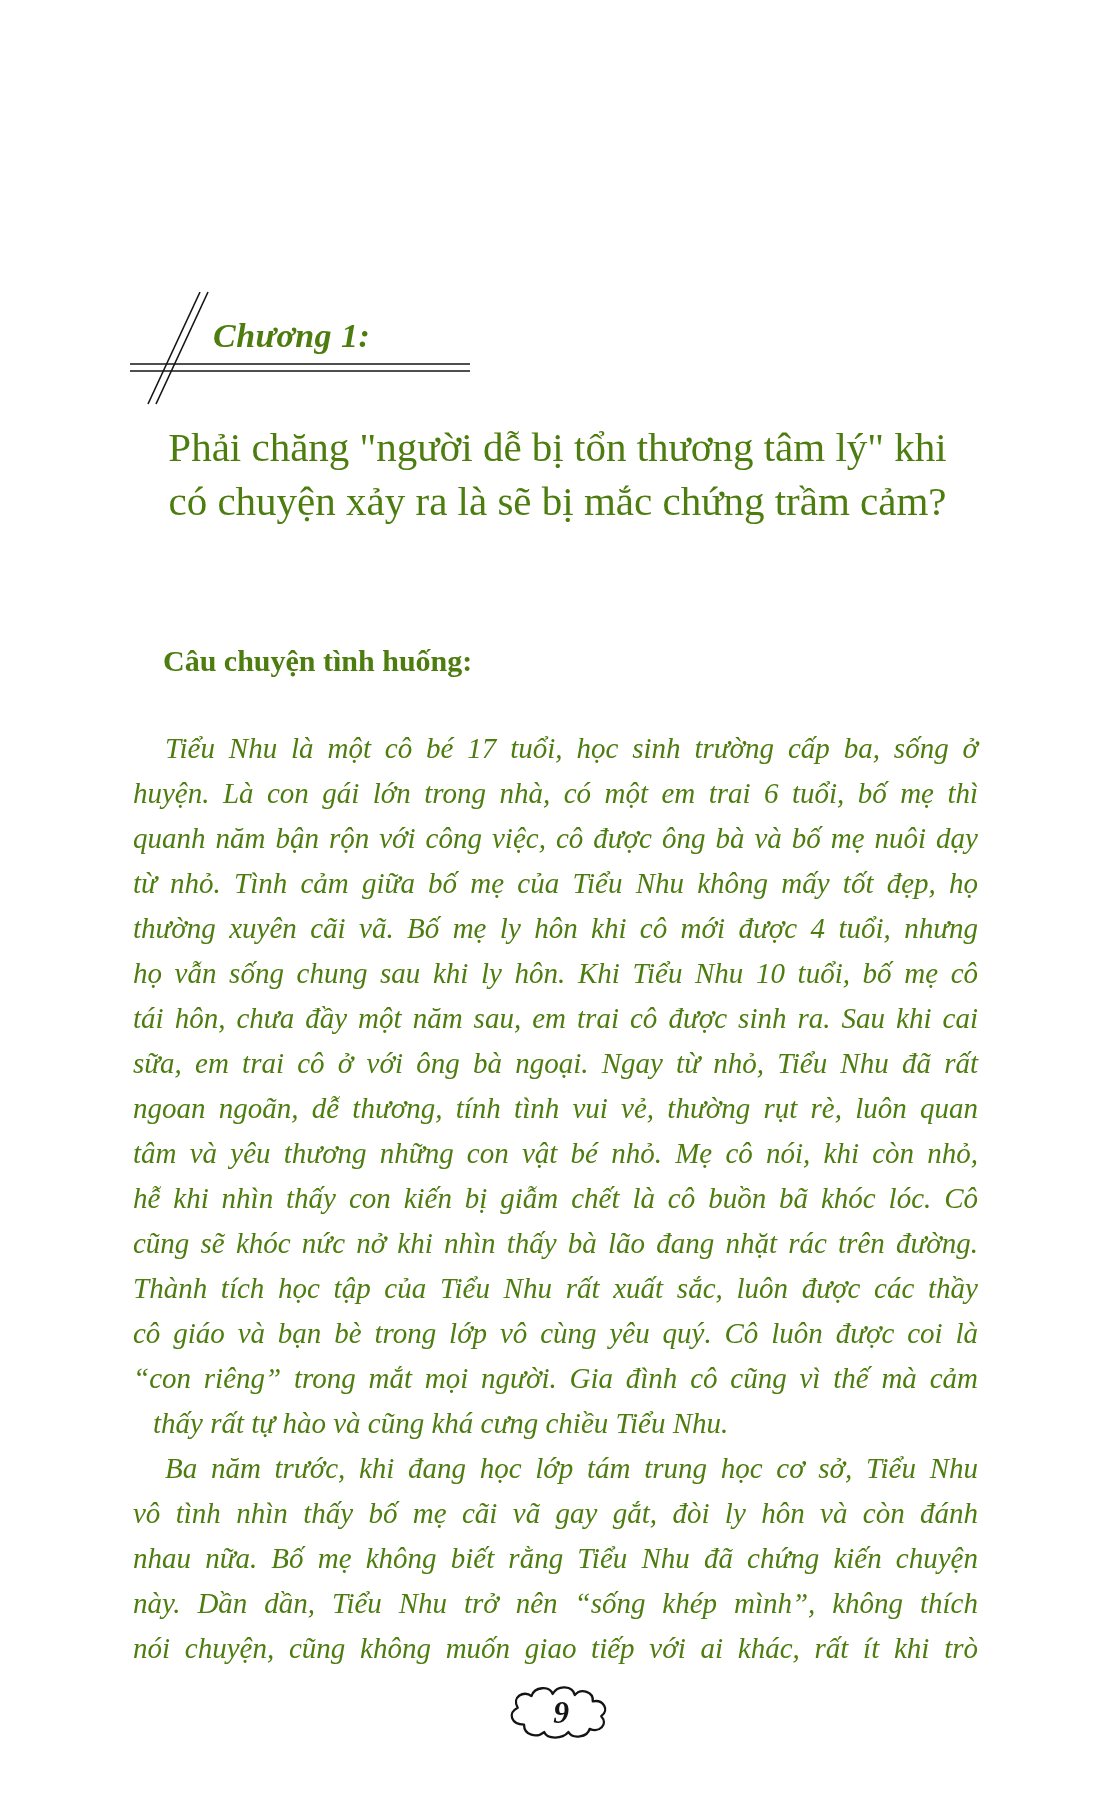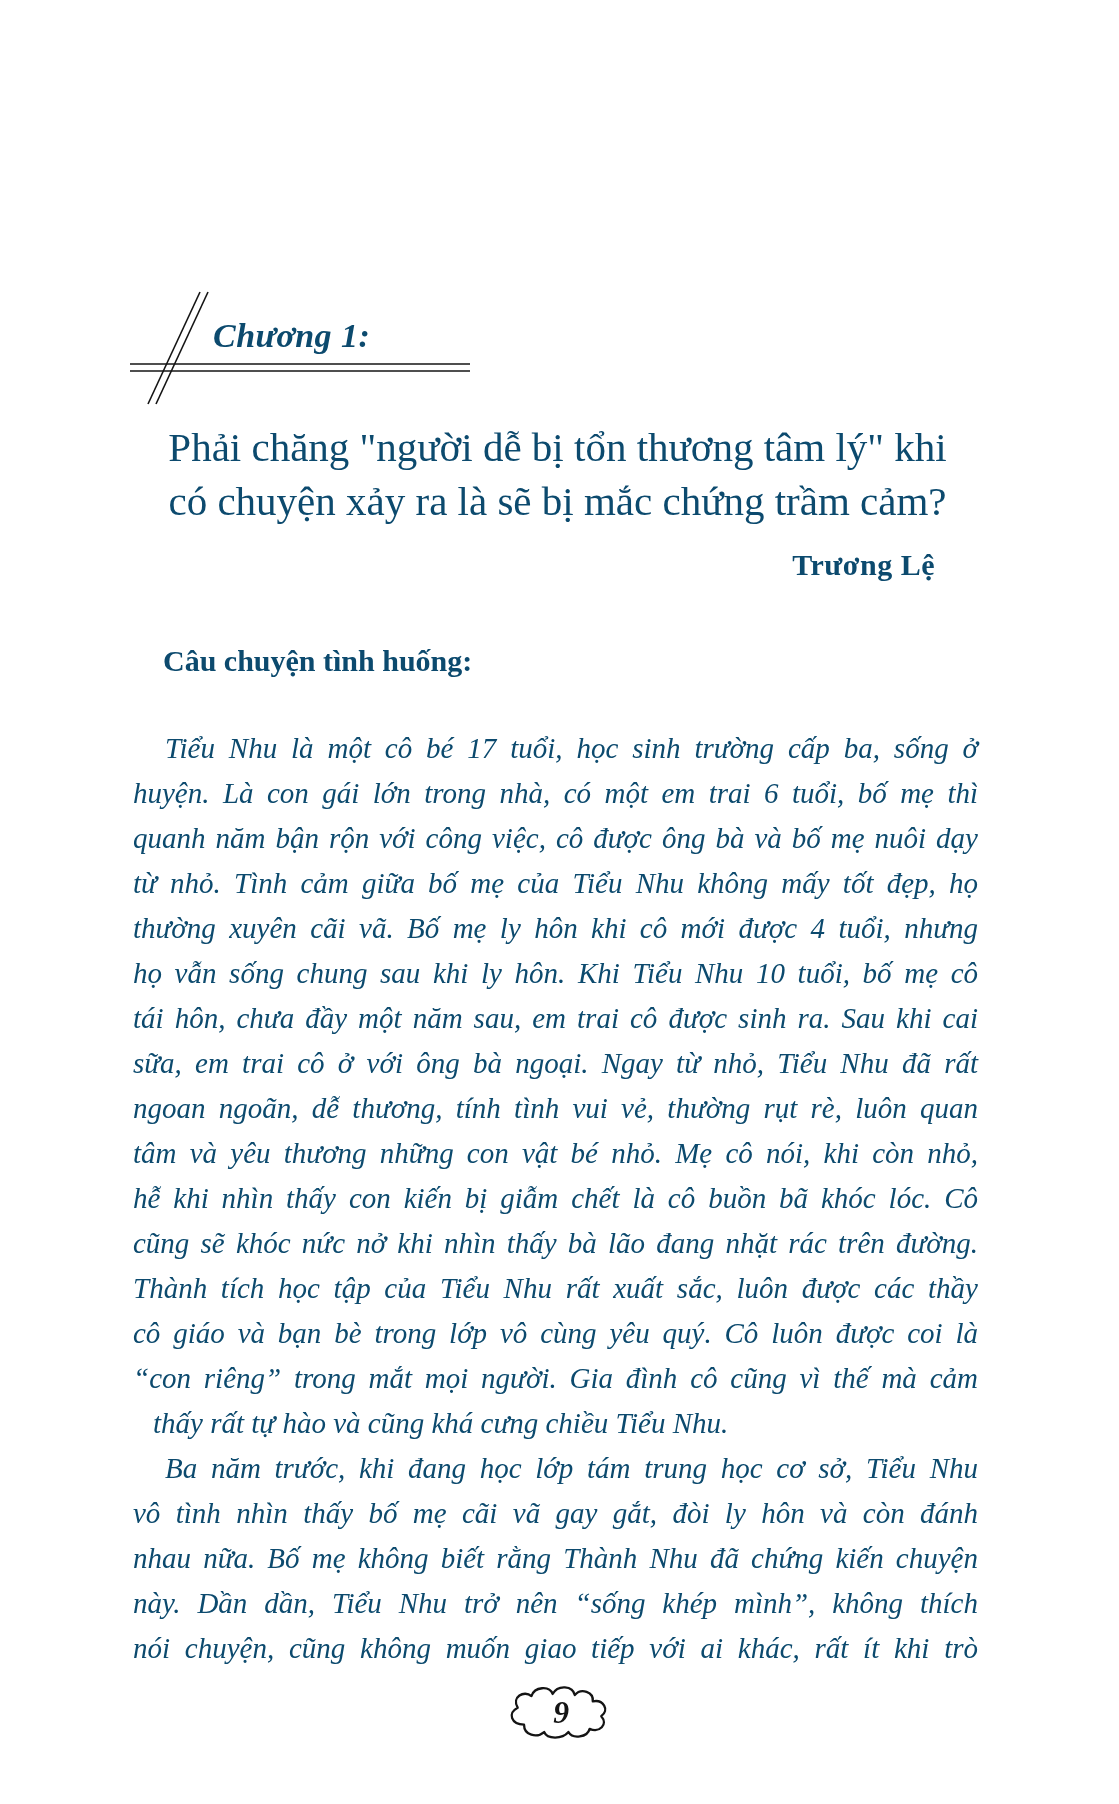"Chương 1:" .page { color: #0c4a6e -> #4d7c0f }
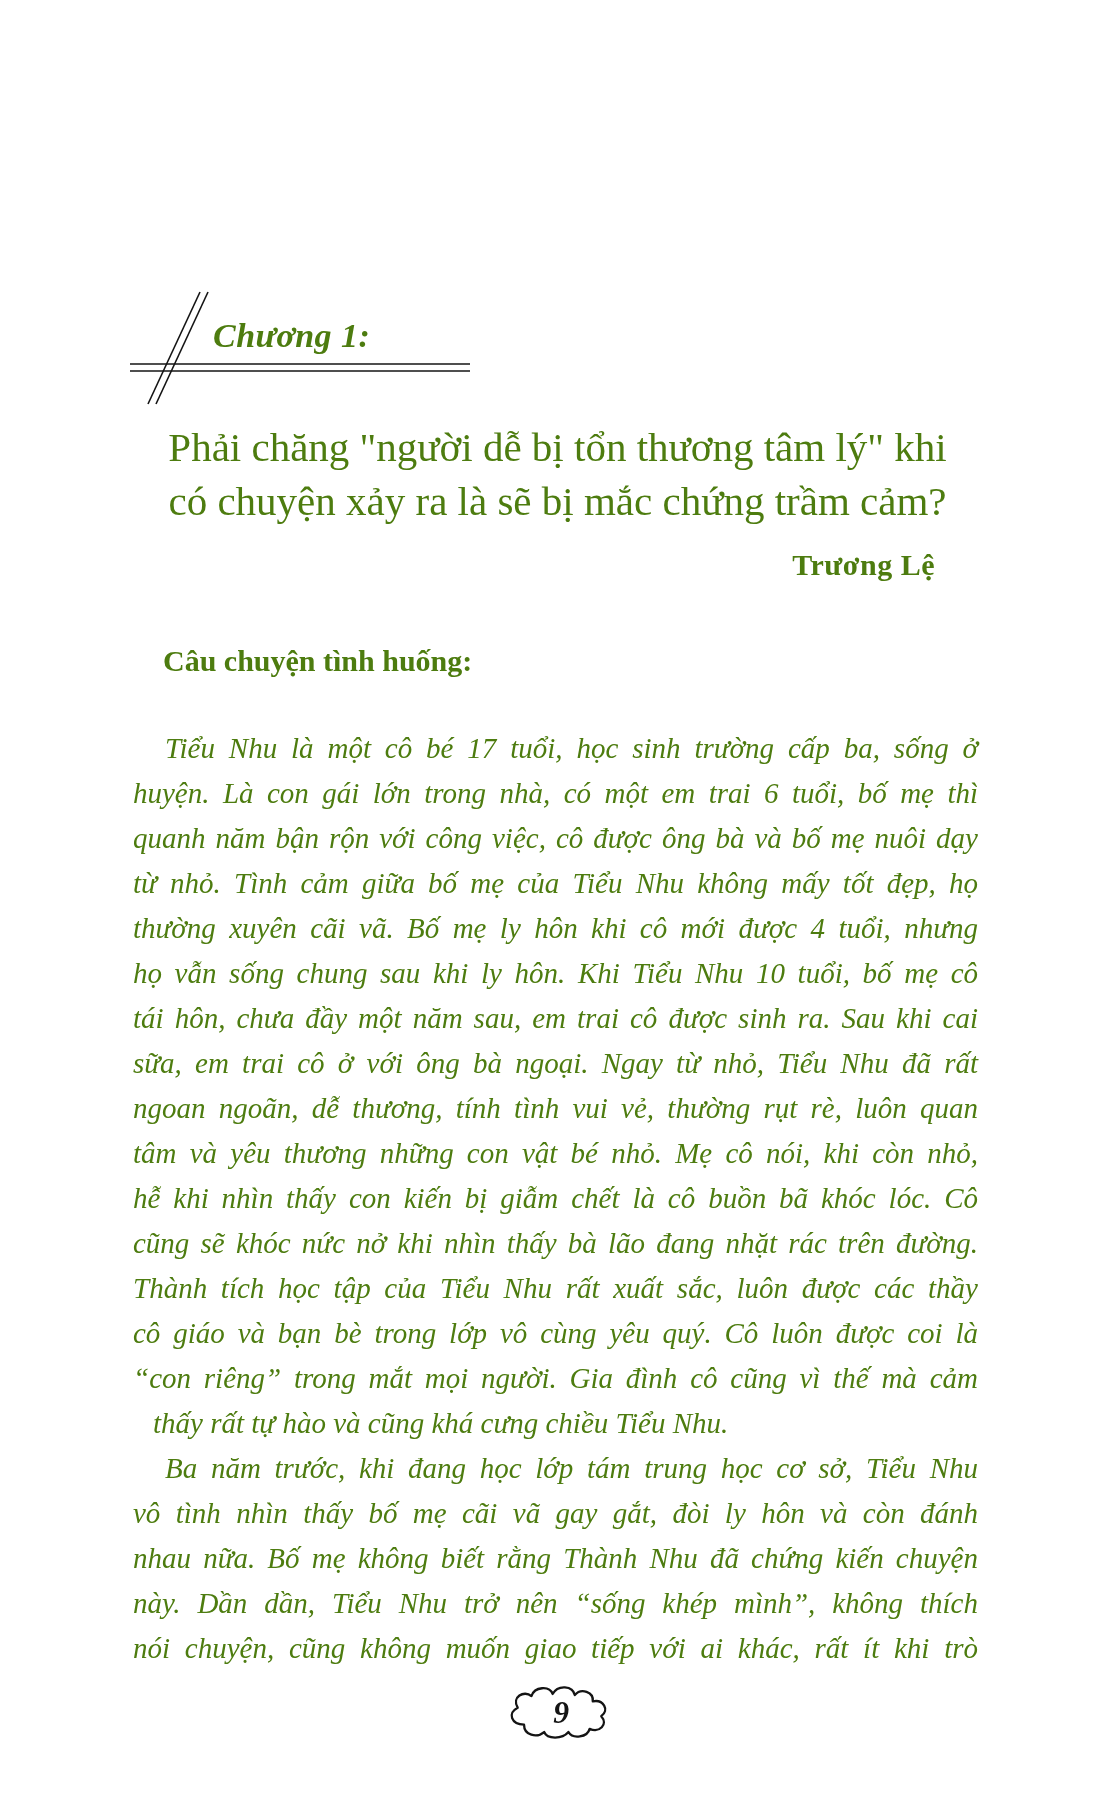"Trương Lệ" div.author-line { html: <div>Trương Lệ</div> -> none }
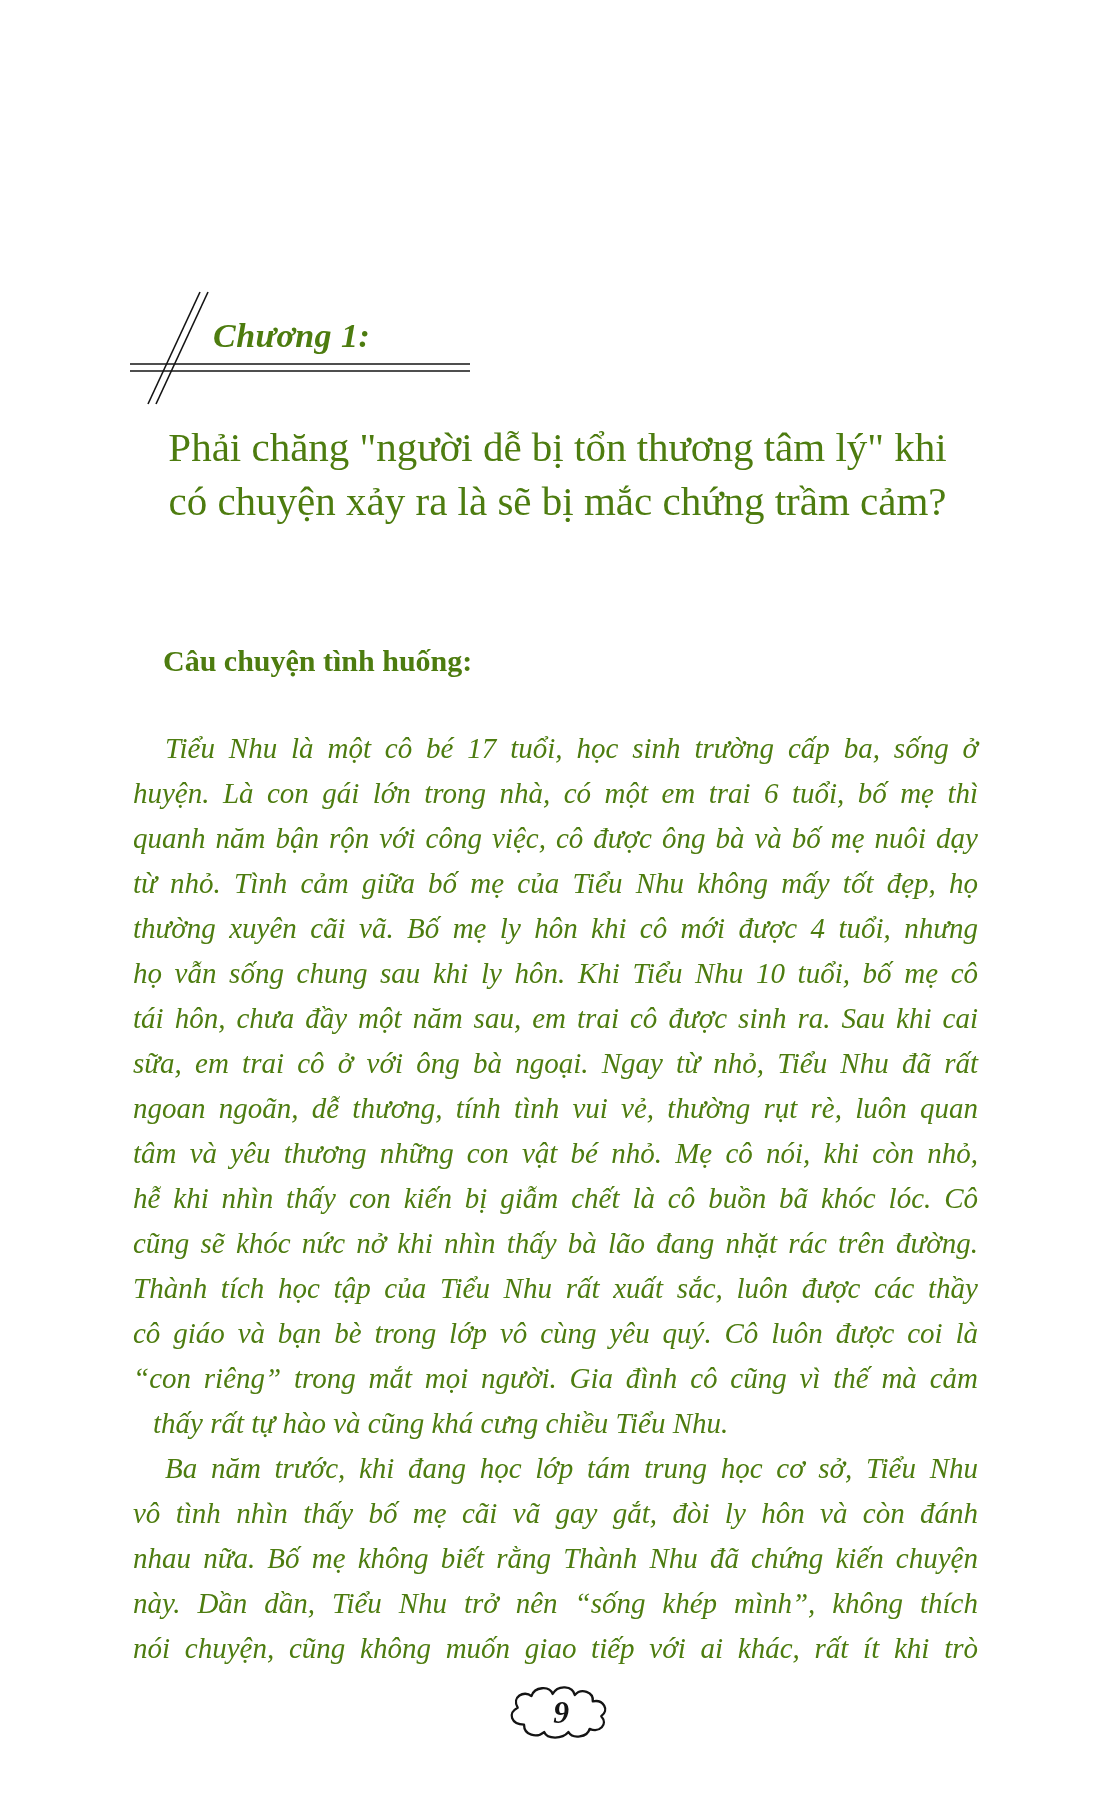"nhau nữa. Bố mẹ không" div.bline { text: Thành -> Tiểu }
